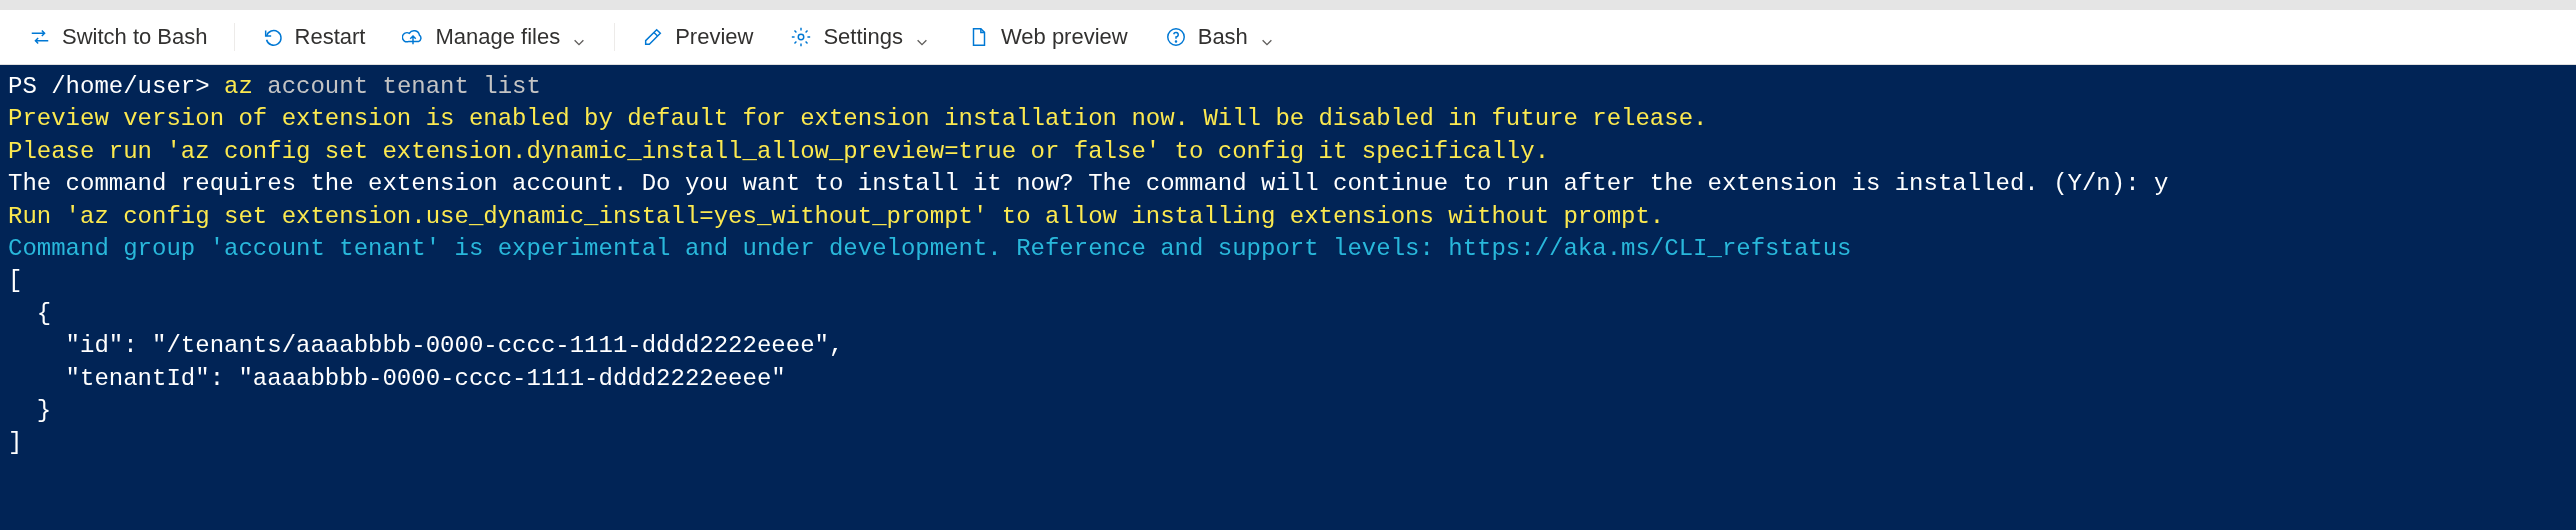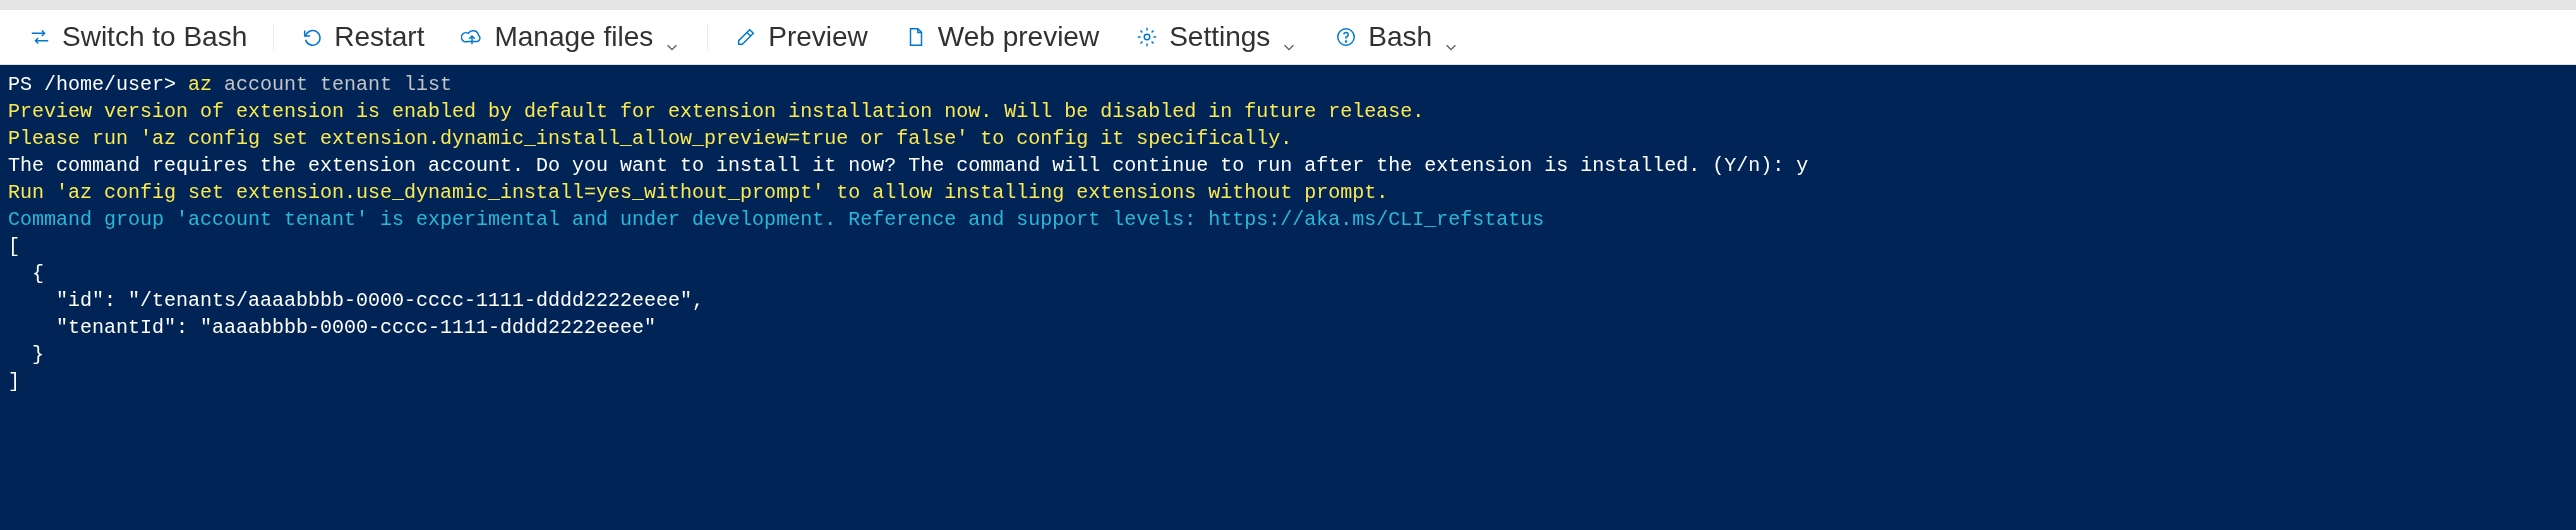"Switch to Bash" .tb-item { font-size: 28px -> 22px }
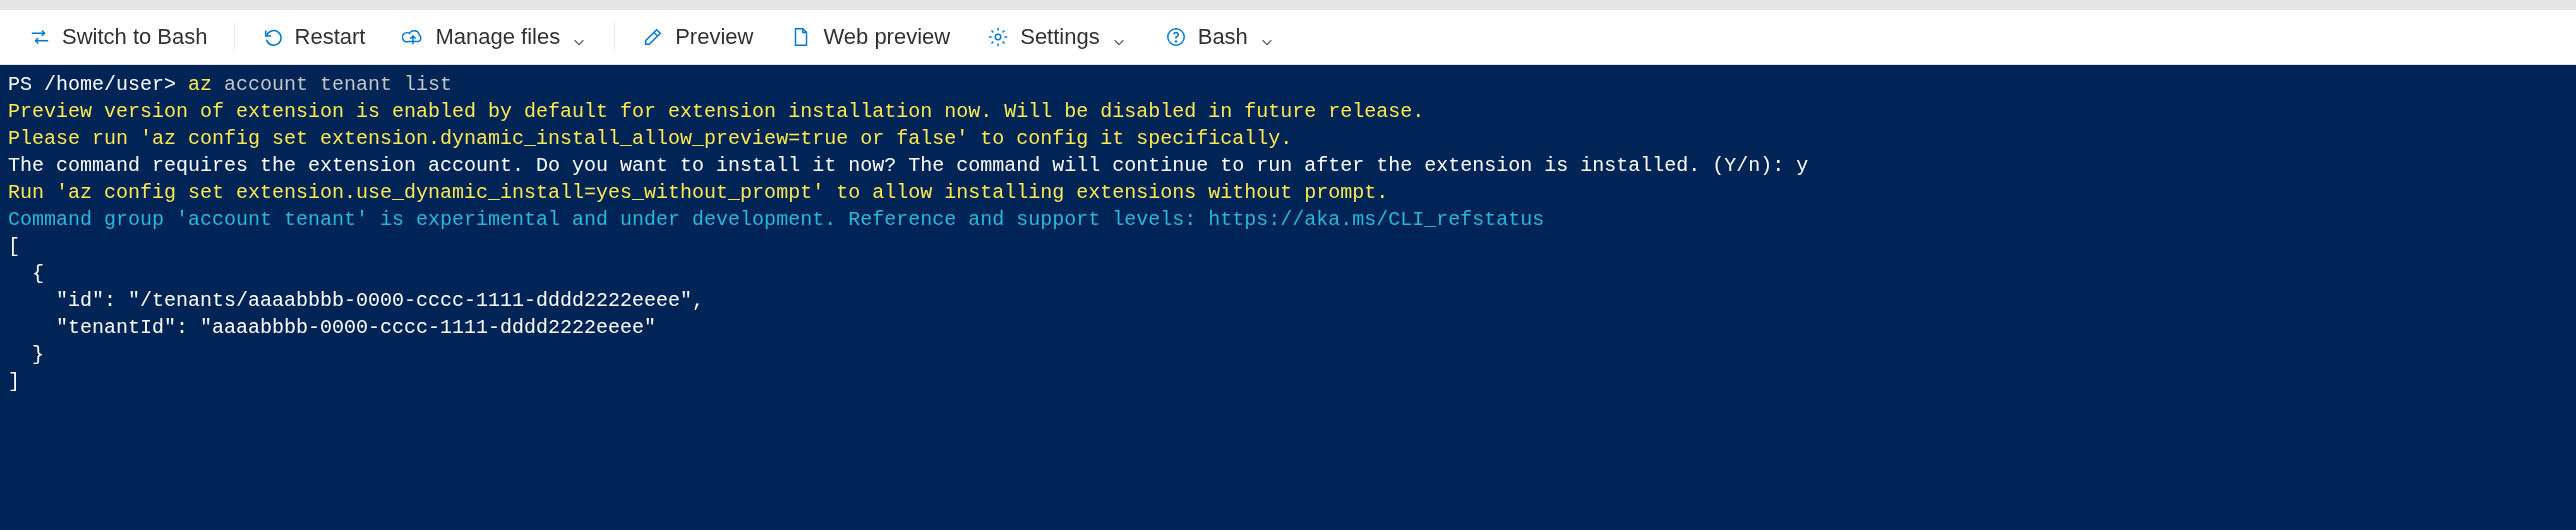"Web preview" div.tb-item { order: before "Settings" -> after "Settings" }
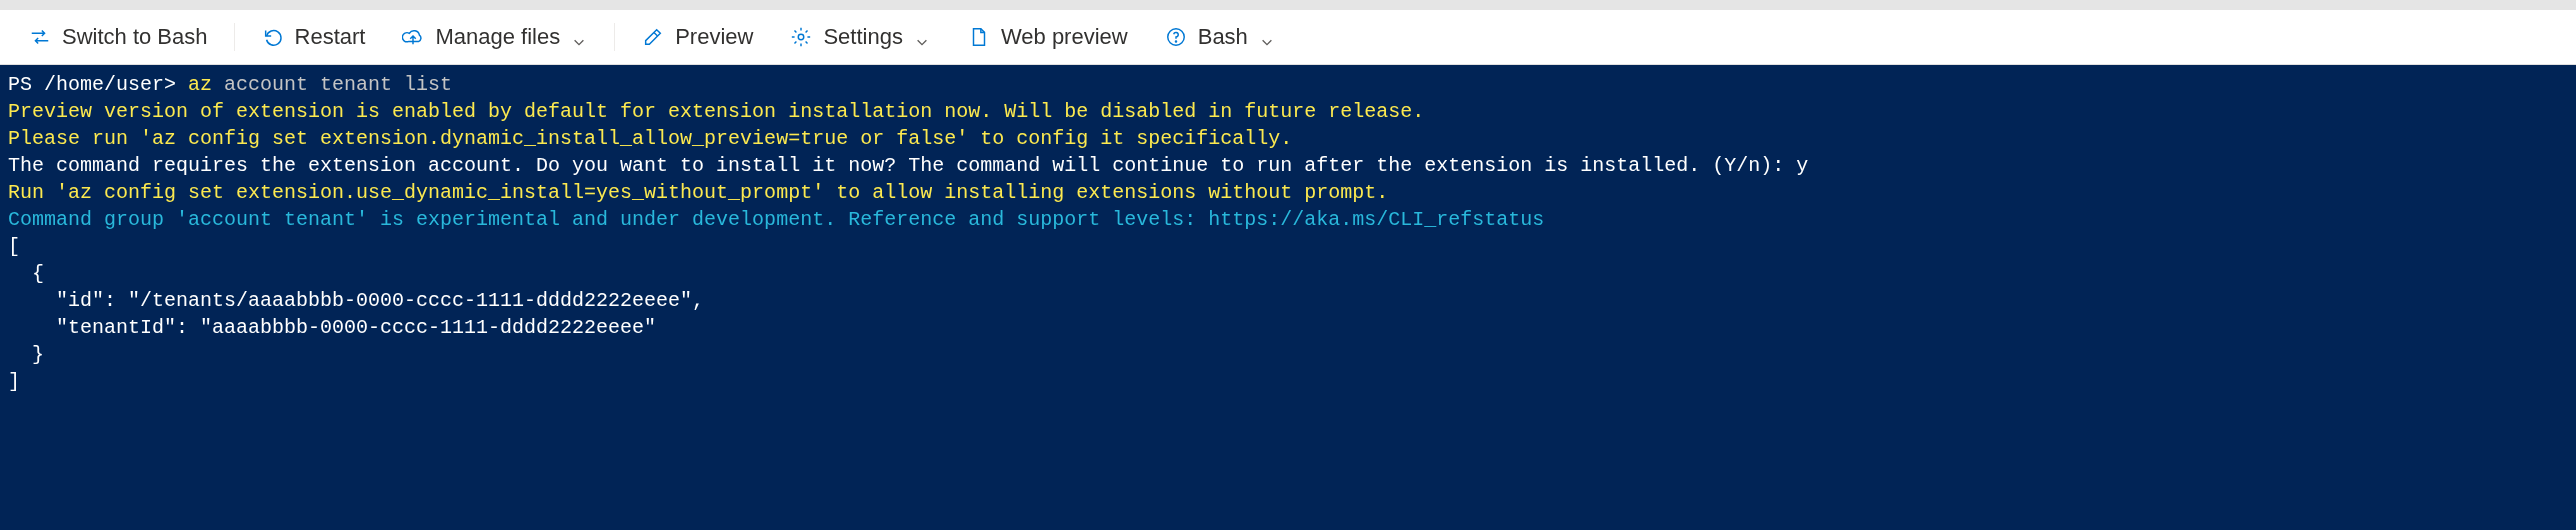"PS /home/user> az account tenant" .terminal { font-size: 20px -> 24px }
